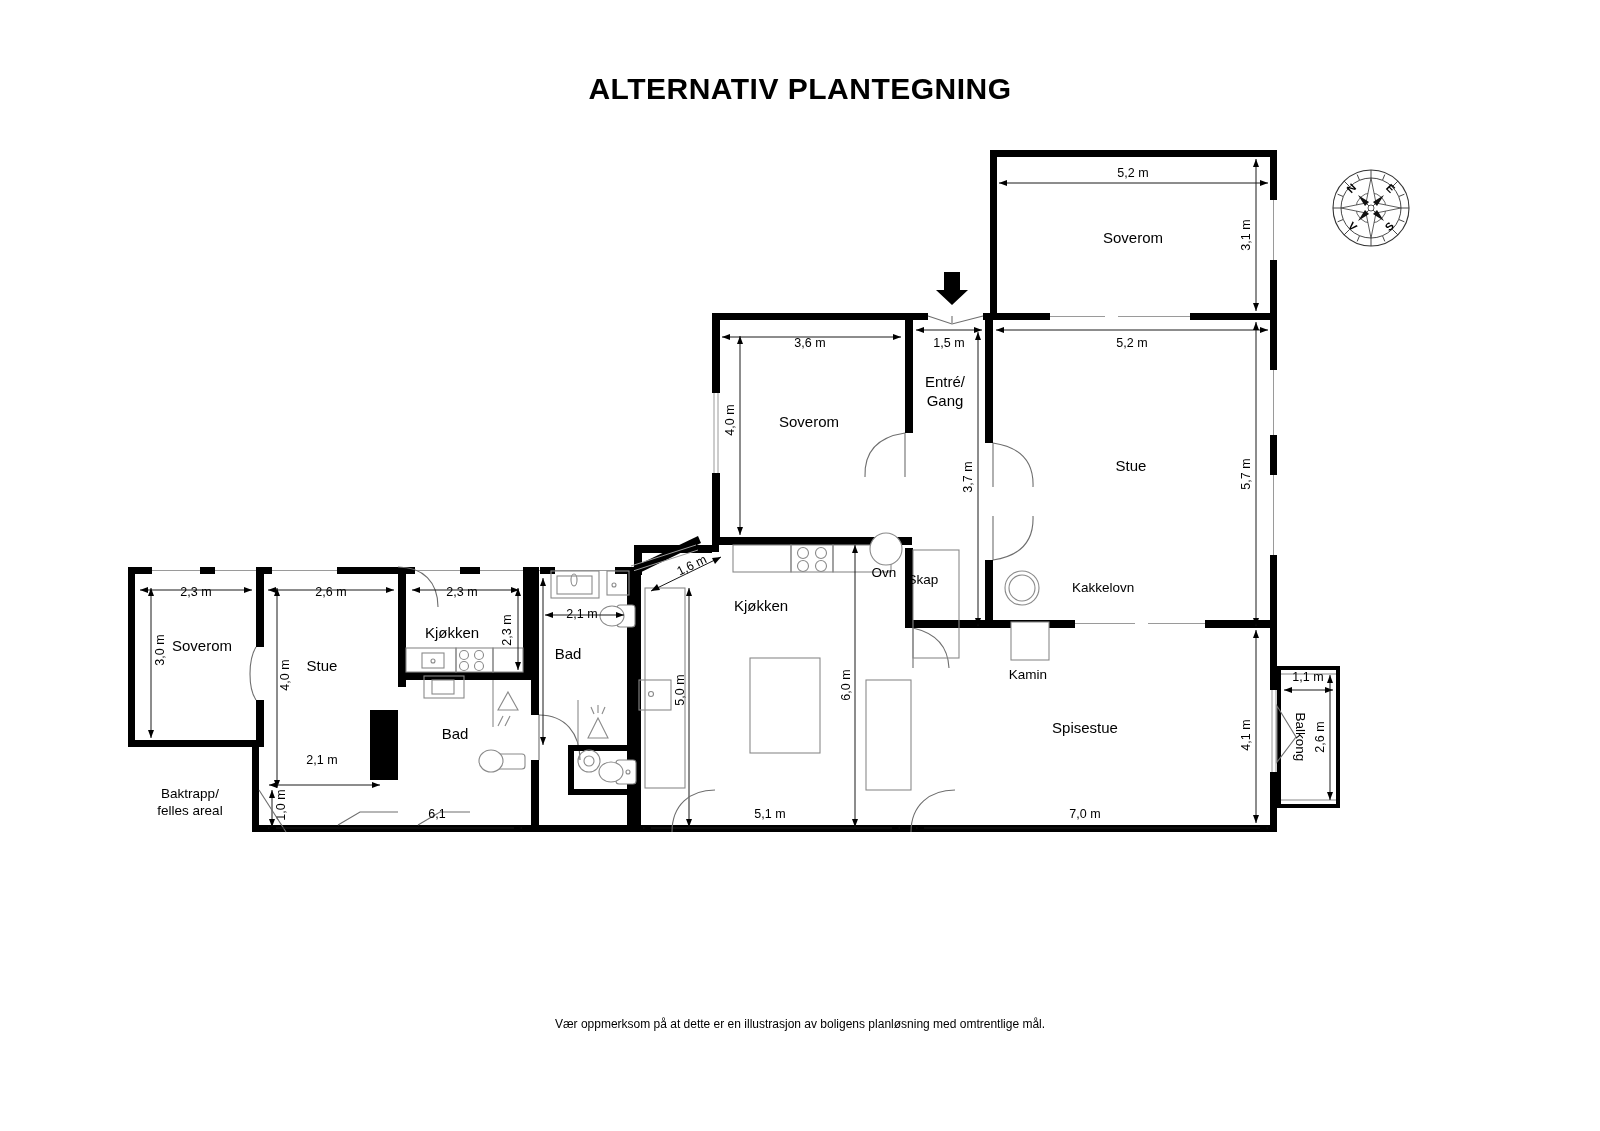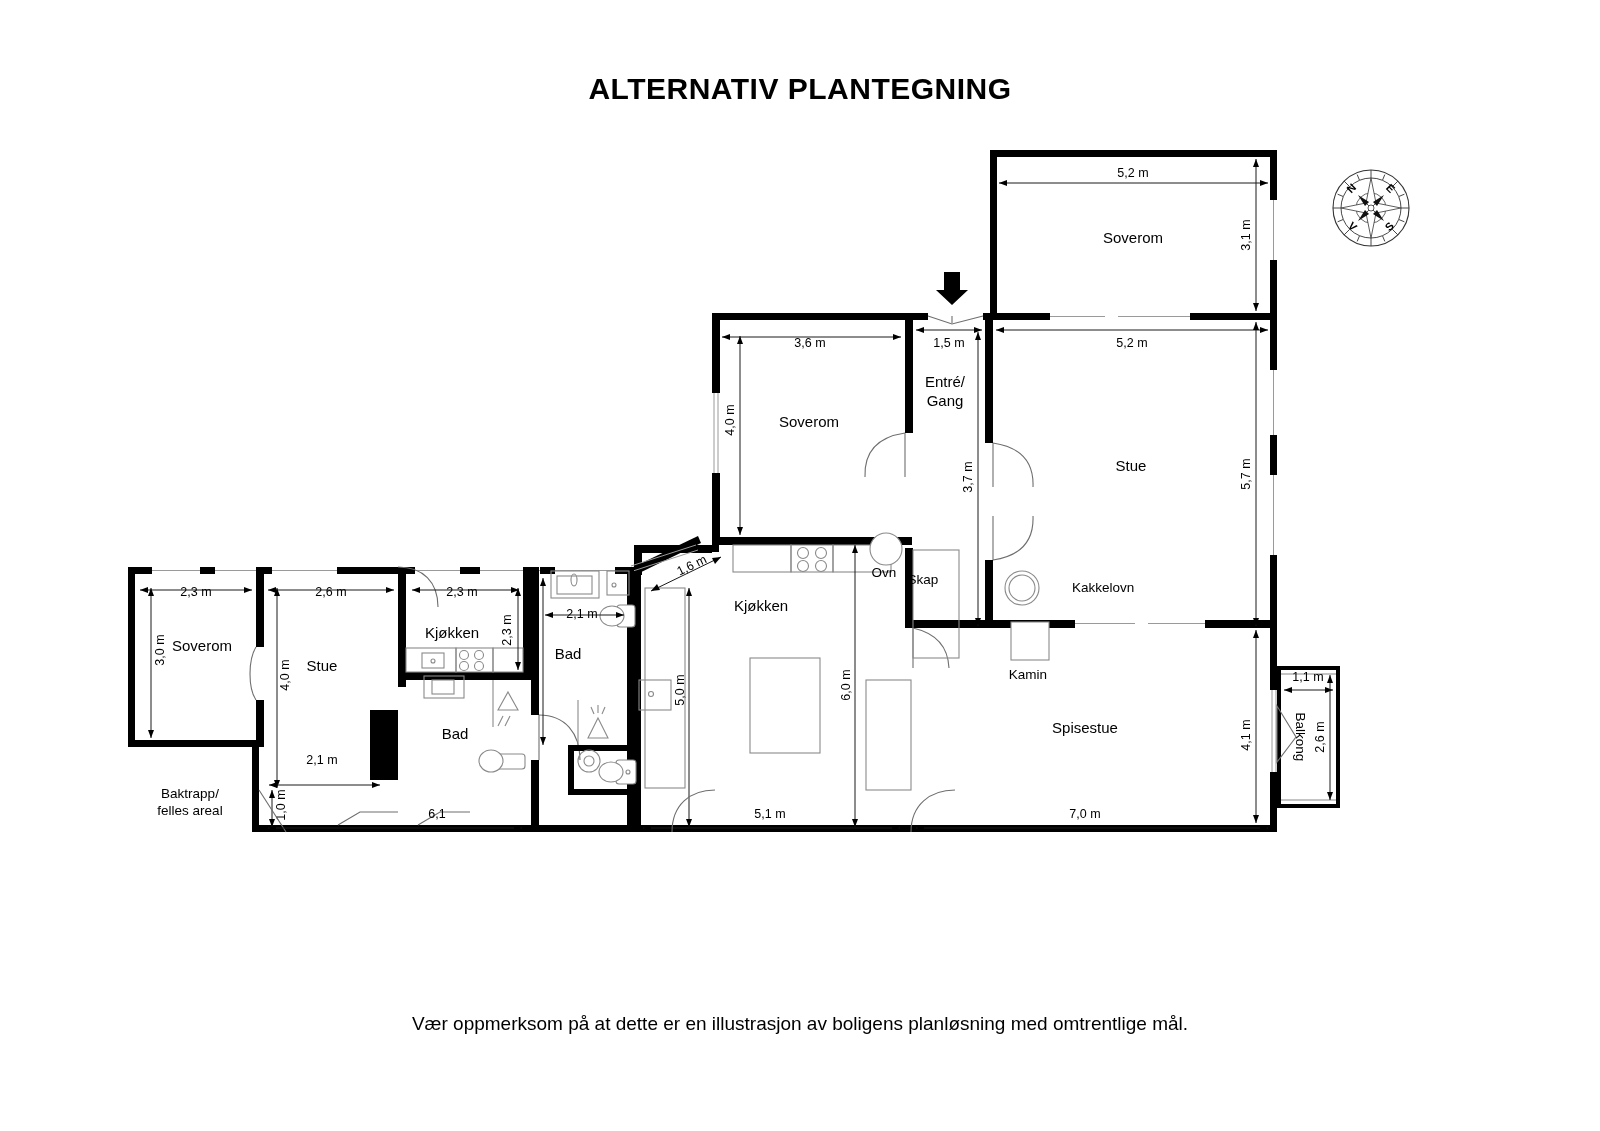"Vær oppmerksom på at dette" .disclaimer { font-size: 19px -> 12px }
